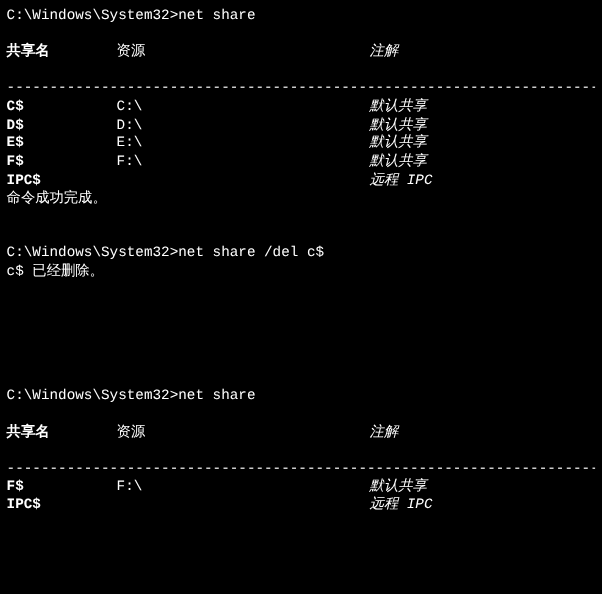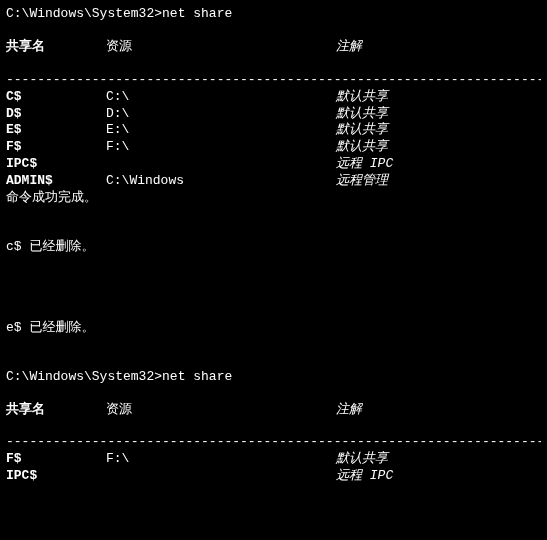"ADMIN$" div.row { html: <div> <div>ADMIN$</div> <div>C:\Windows</div> <div>远程管理</div> </div> -> none }
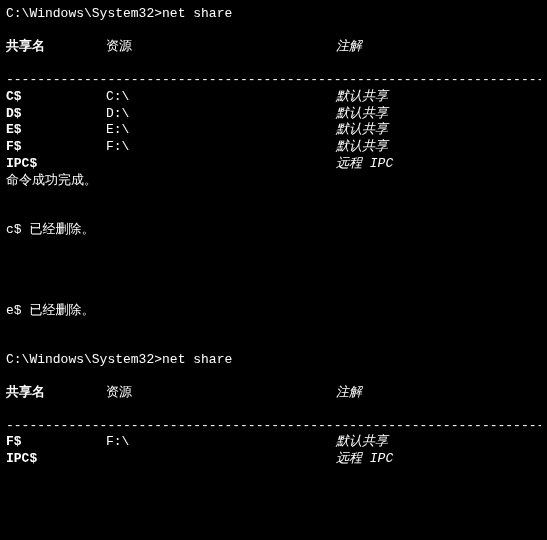"C:\Windows\System32>net share /del c$" div.line { html: none -> <div>C:\Windows\System32&gt;net share /del c$</div> }
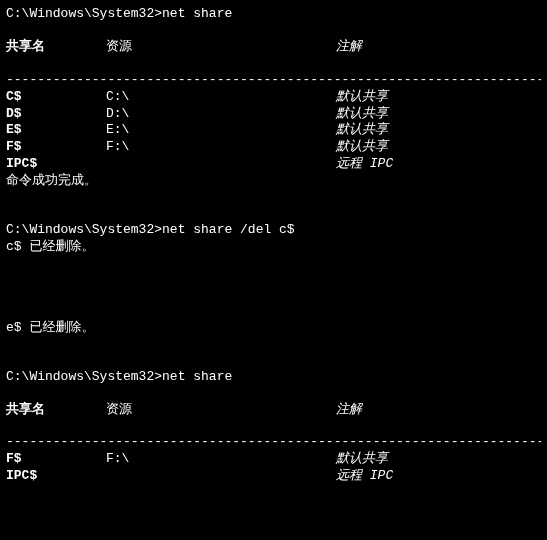"e$ 已经删除。" div.line { html: <div>e$ 已经删除。</div> -> none }
